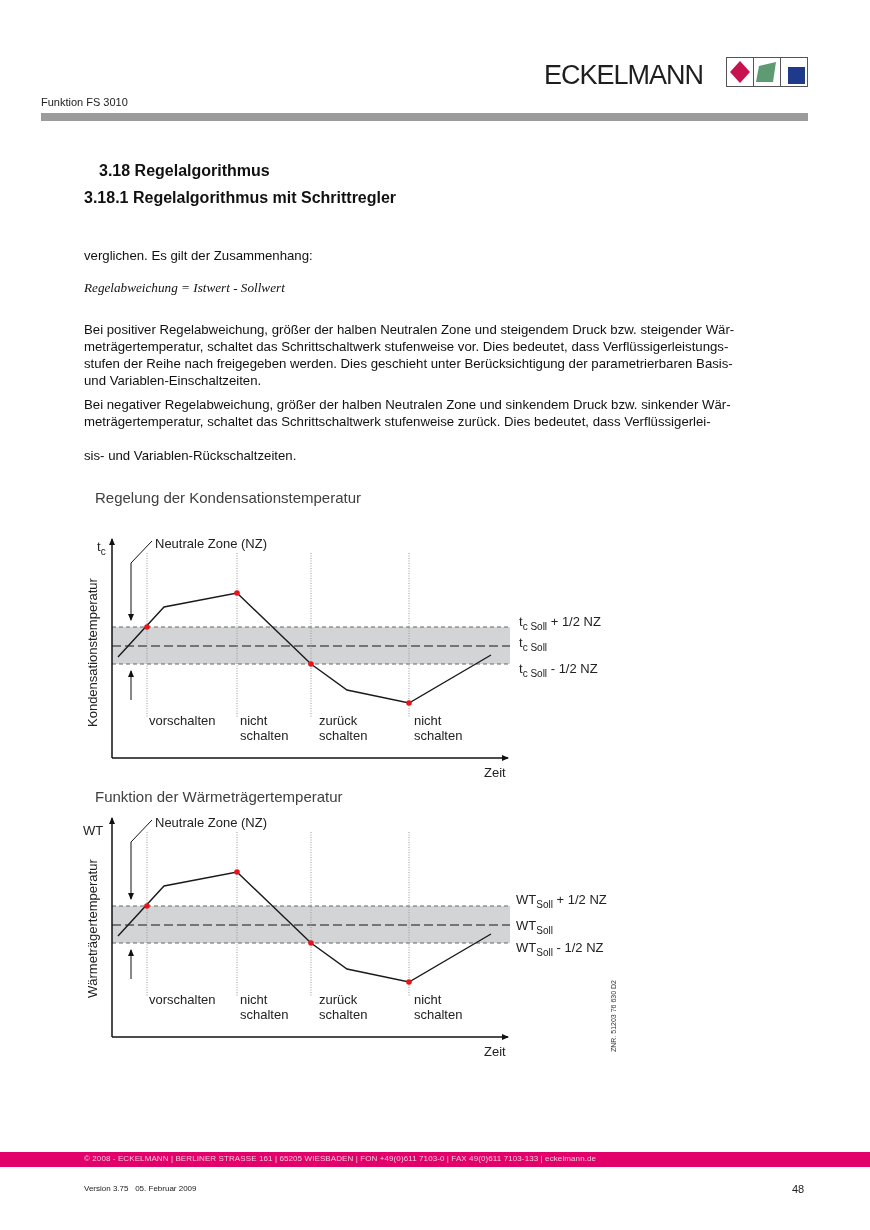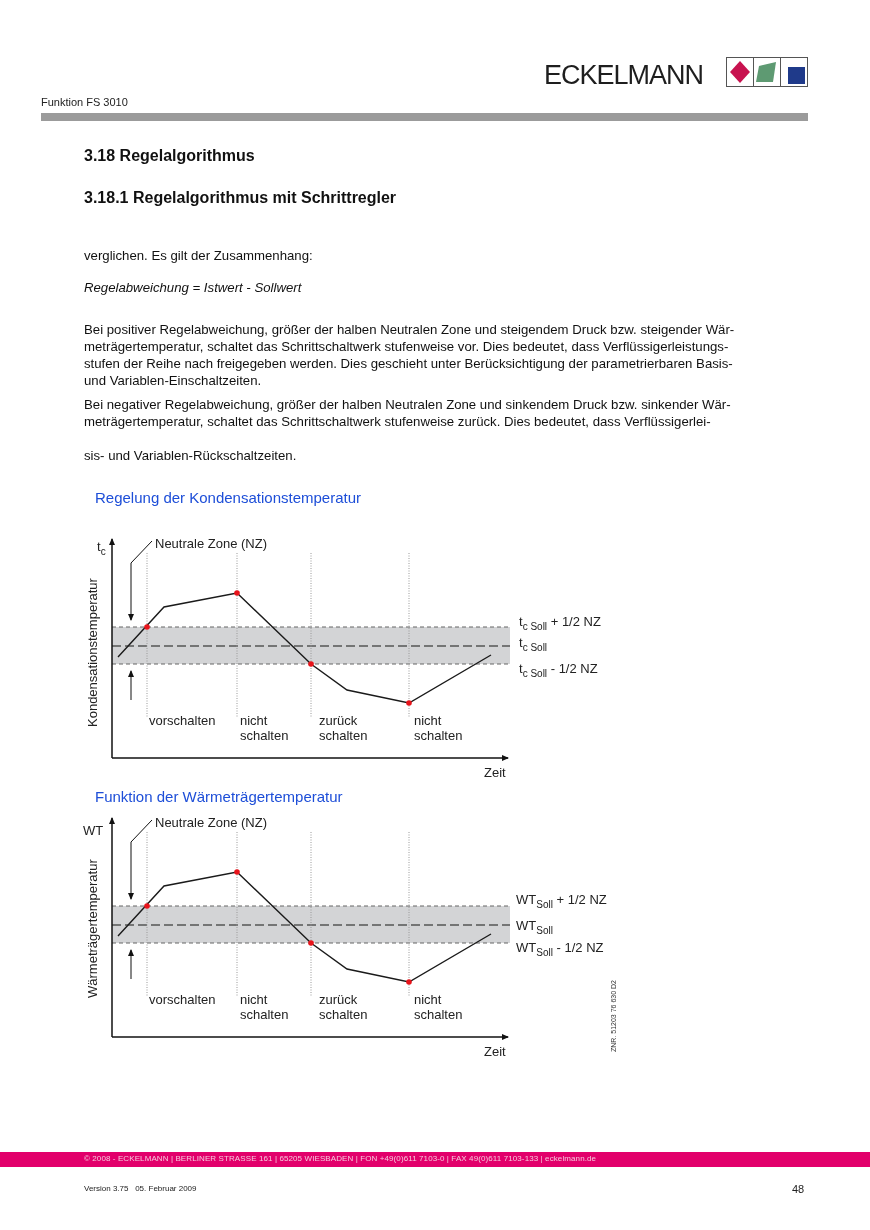"3.18 Regelalgorithmus" h1.sec { margin: 0 -> 15px }
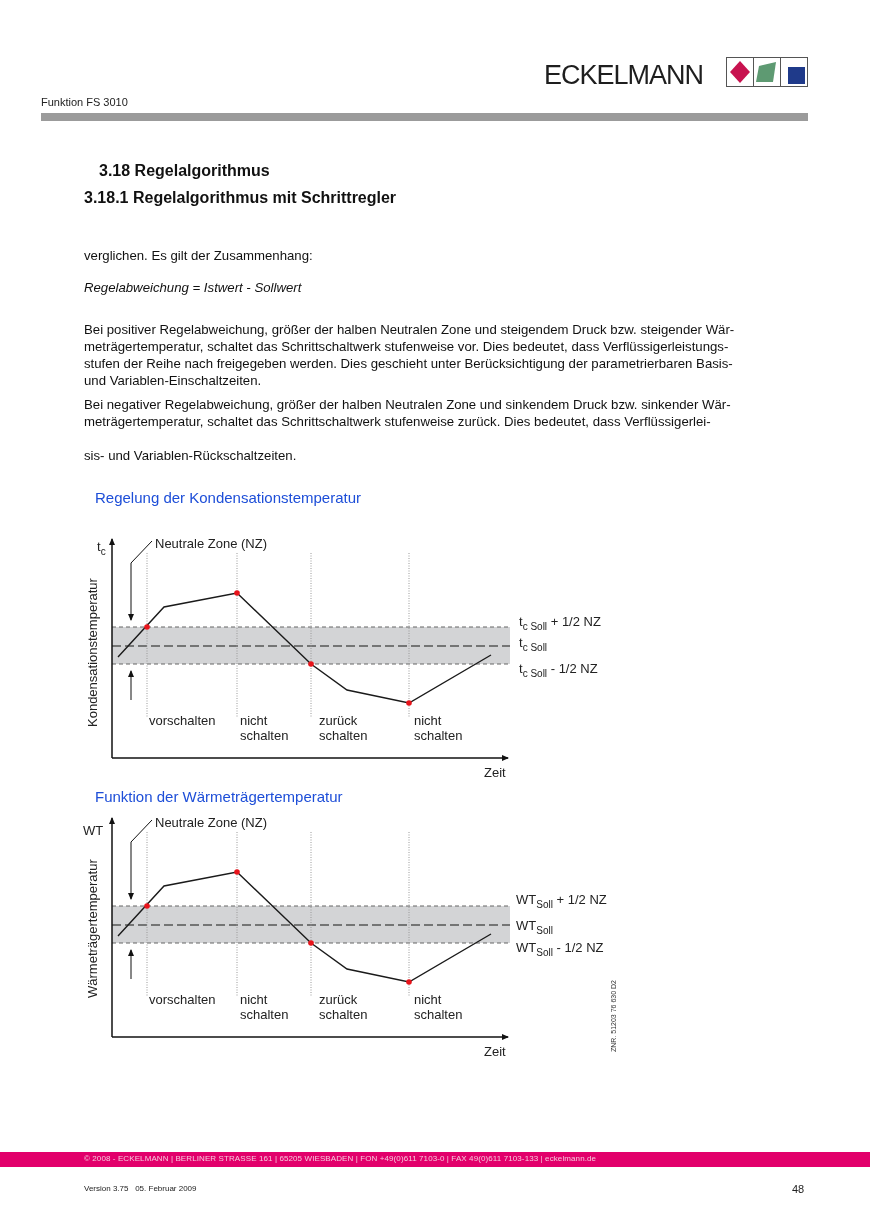"Regelabweichung = Istwert - Sollwert" .formula { font-family: none -> Liberation Serif, serif }
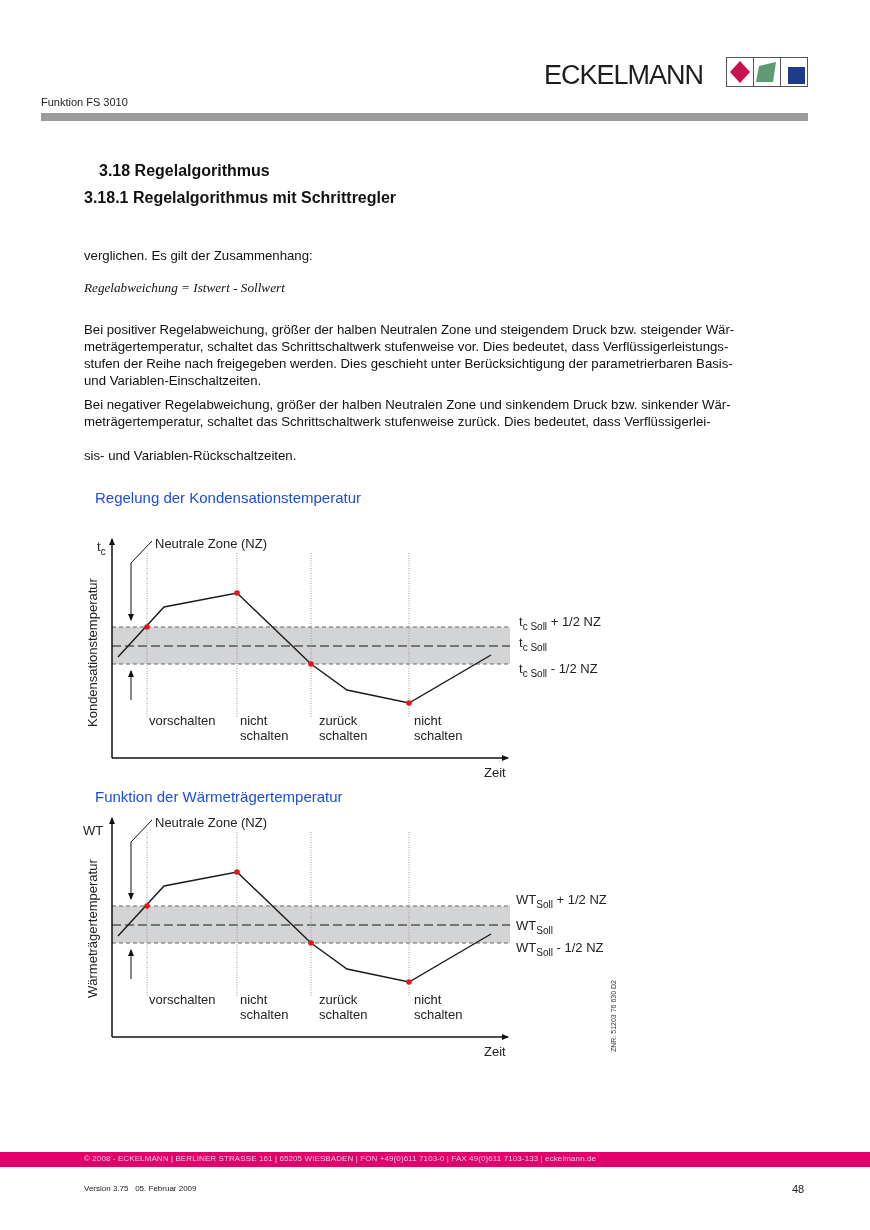"Regelung der Kondensationstemperatur" .chart-title { color: #1d4ed8 -> #404040 }
